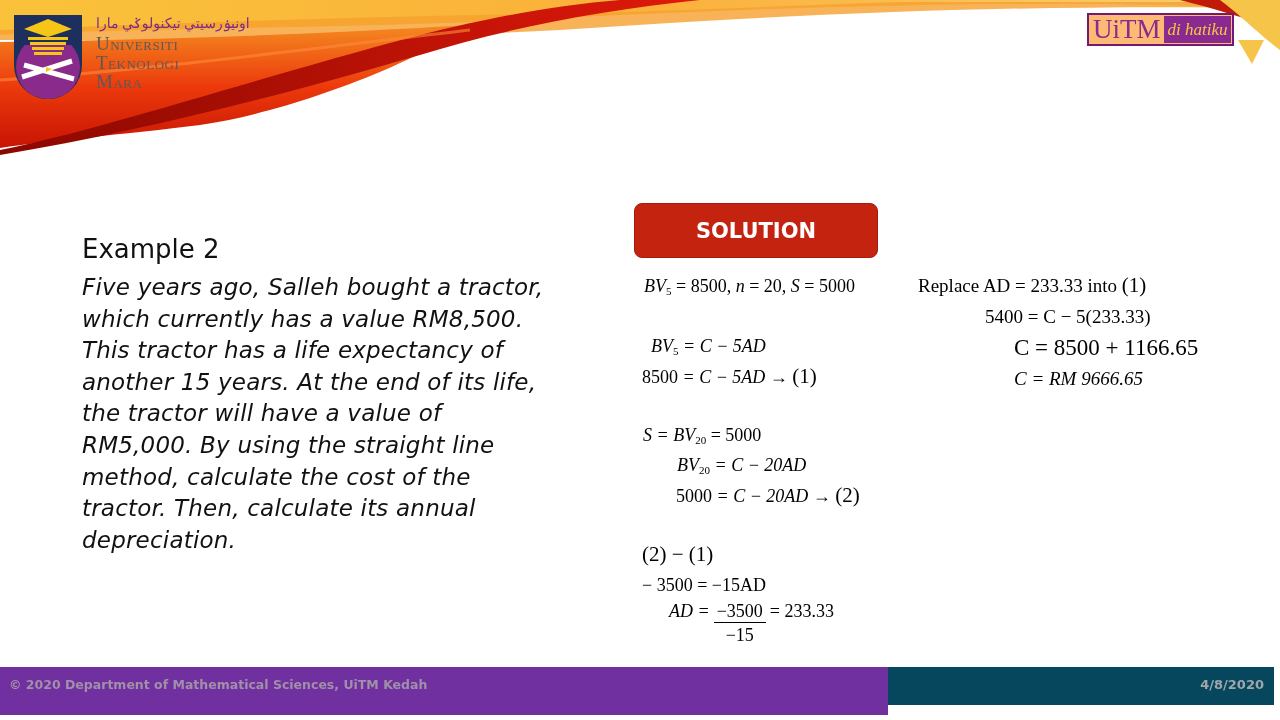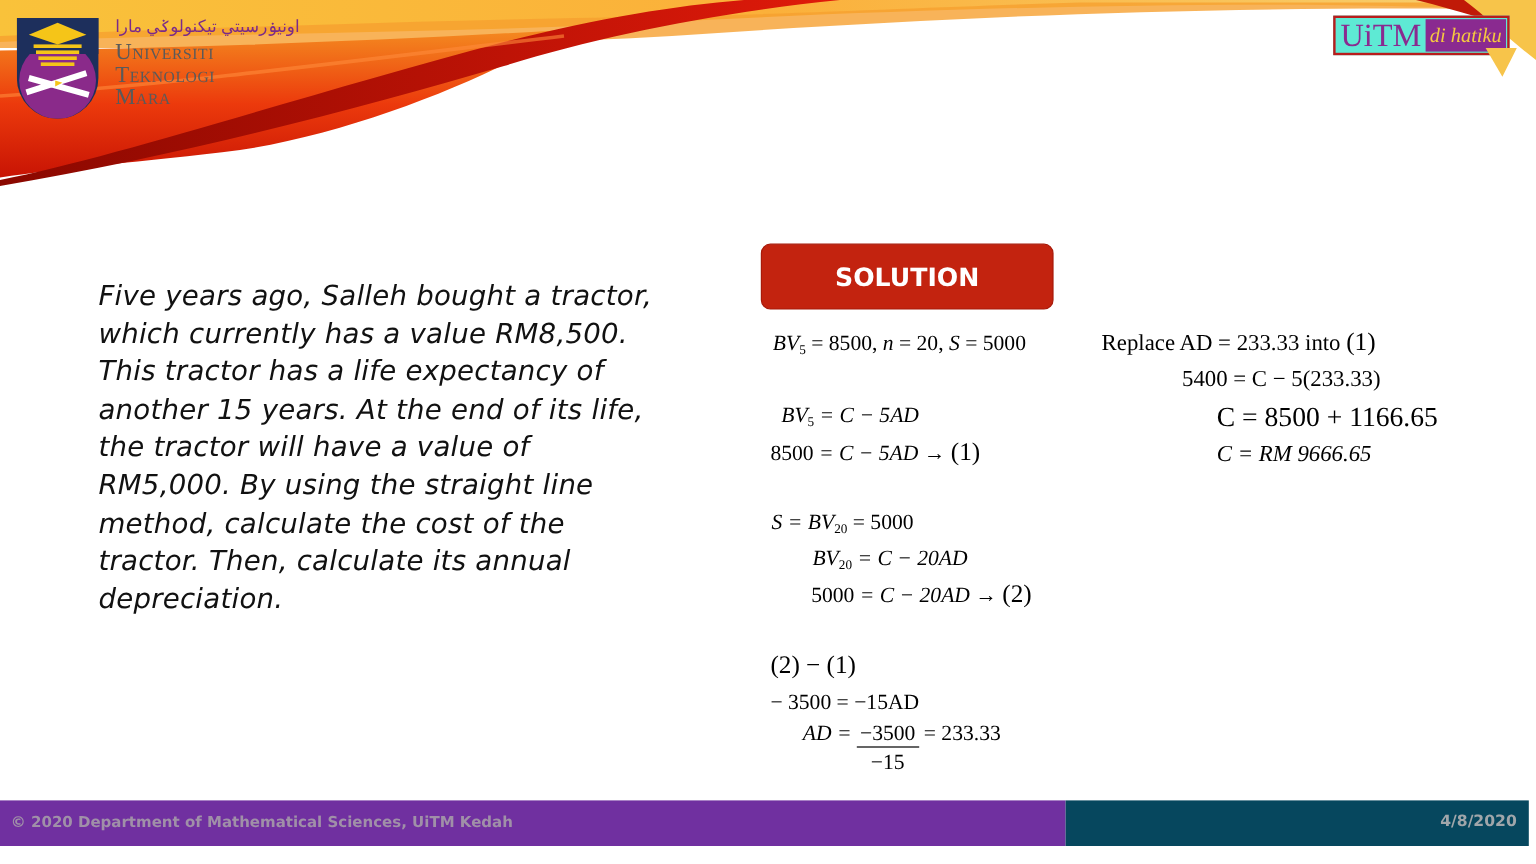"UiTM" .badge { background: #5eead4 -> #fdba74; border: 2px solid #b91c1c -> 2px solid #701a75; left: 1111px -> 1087px }
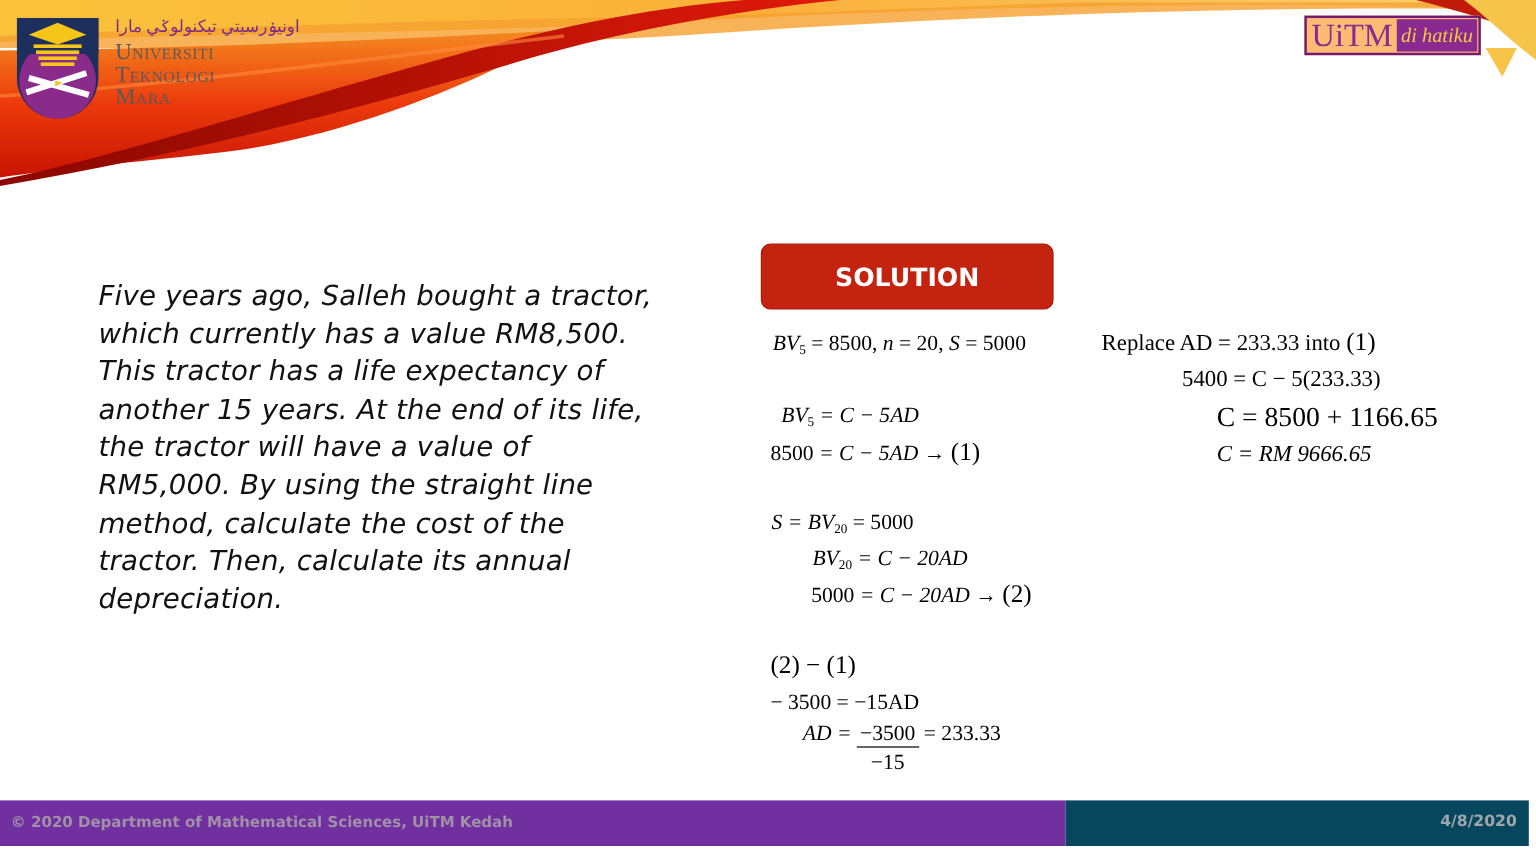"Example 2" div.title { html: none -> <div>Example 2</div> }
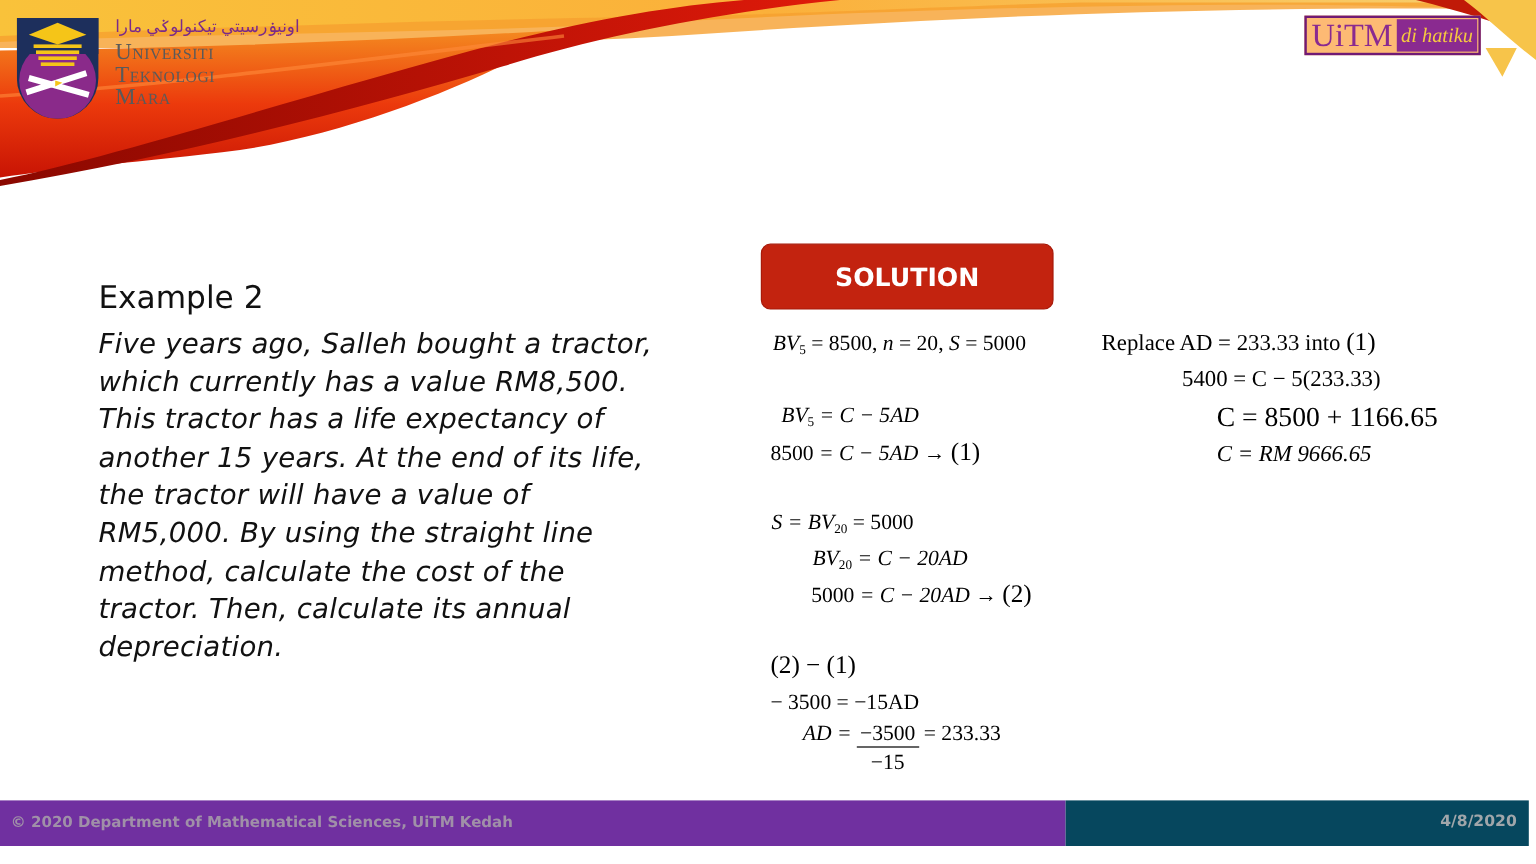"© 2020 Department of Mathematical" .footer-left { height: 38px -> 48px }
